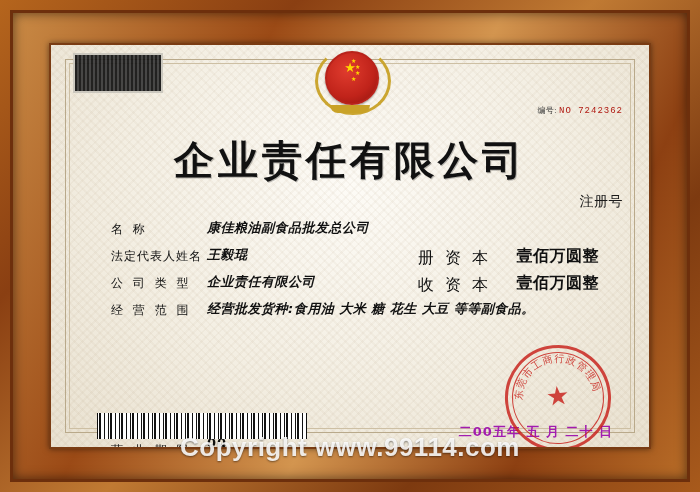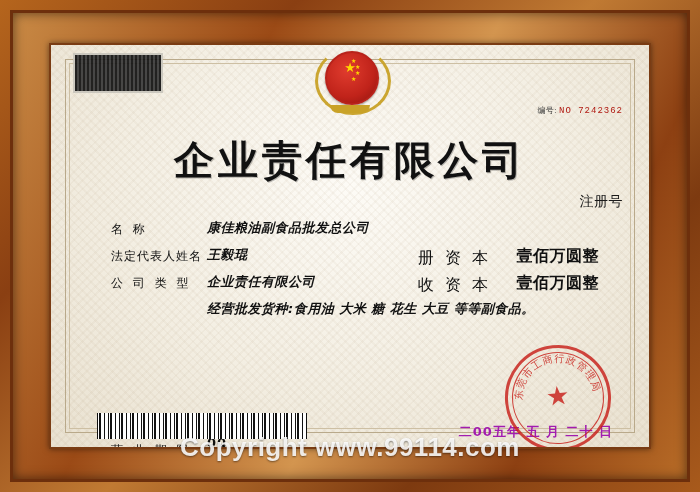"经 营 范 围" span.lbl { html: none -> <span>经 营 范 围</span> }
